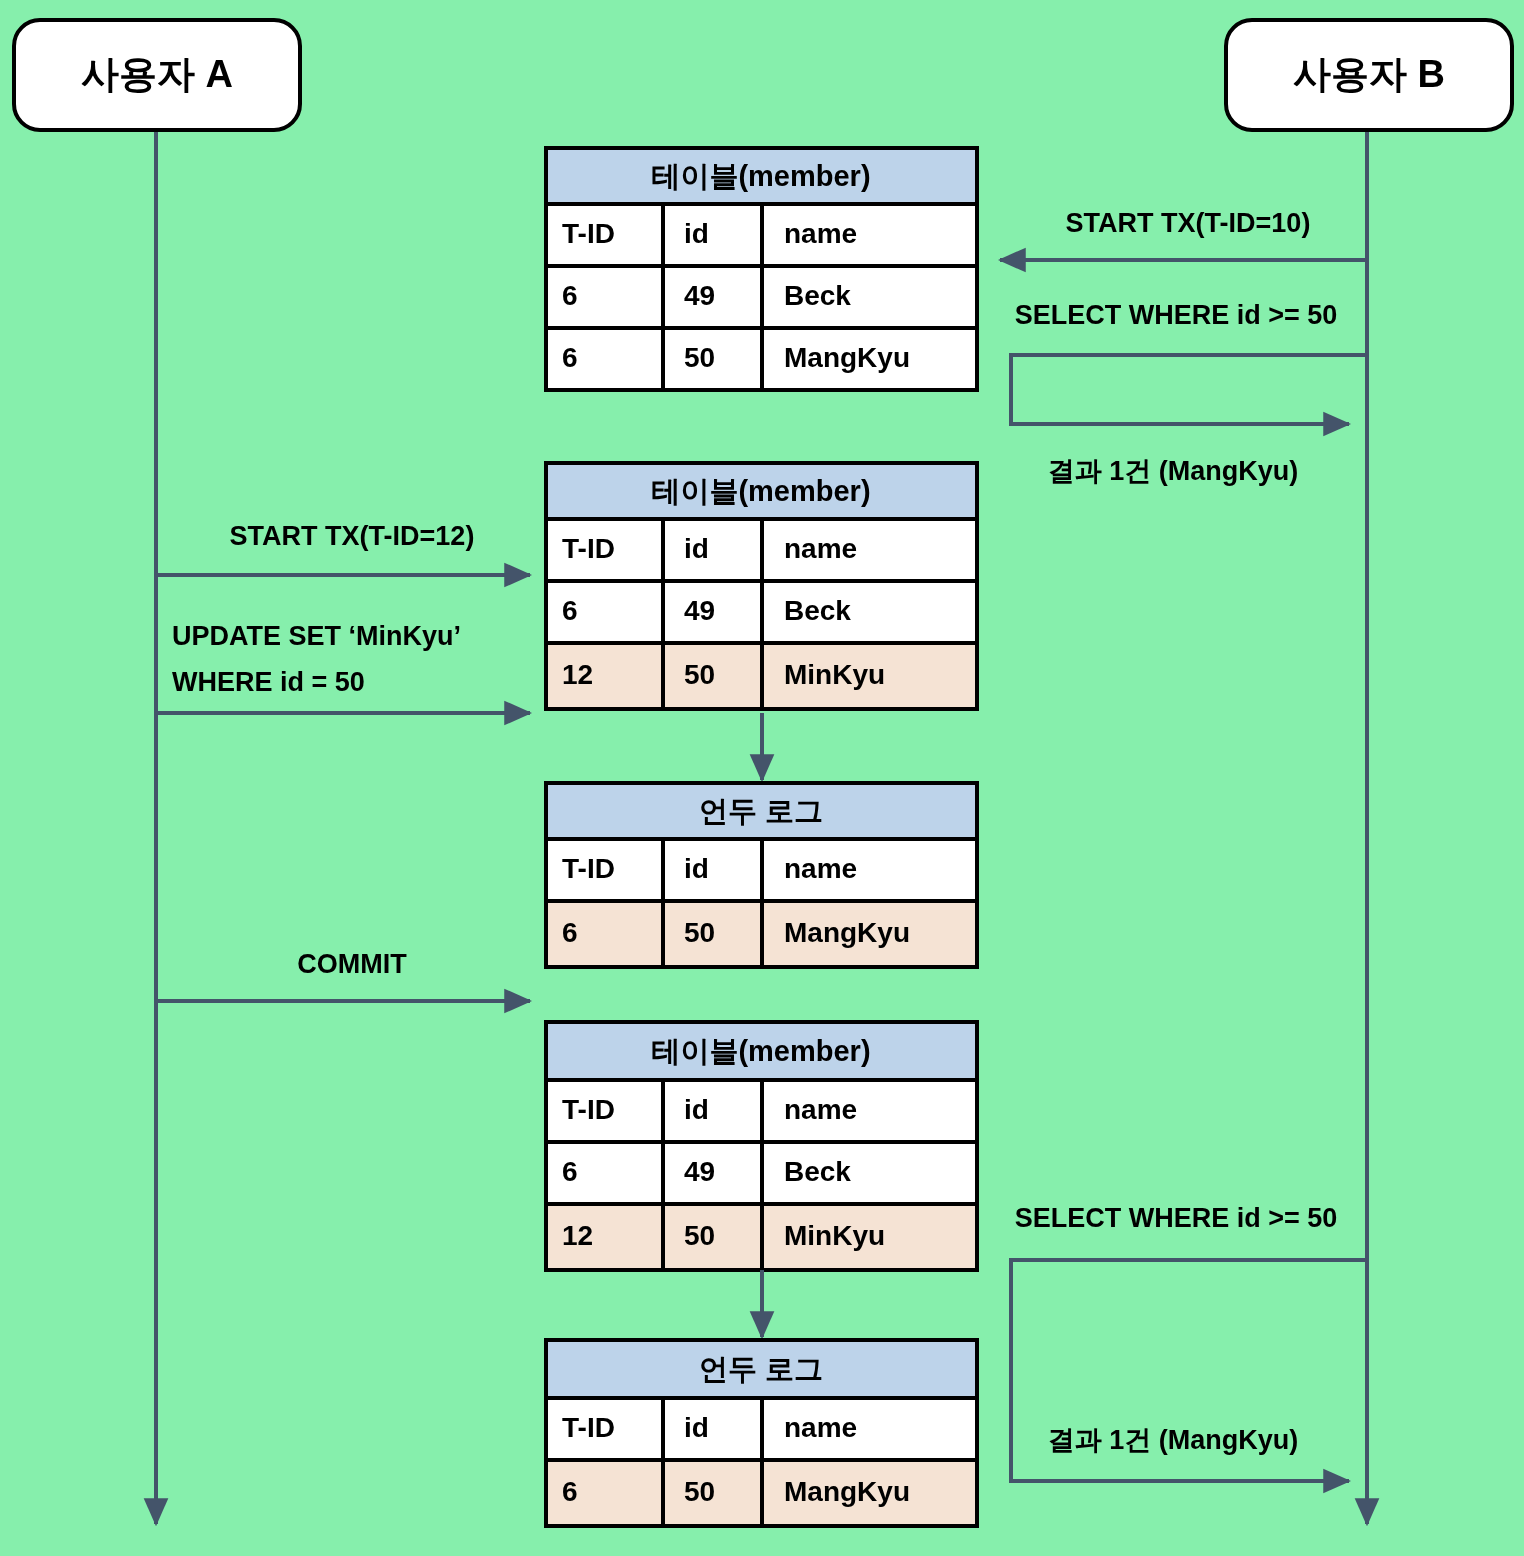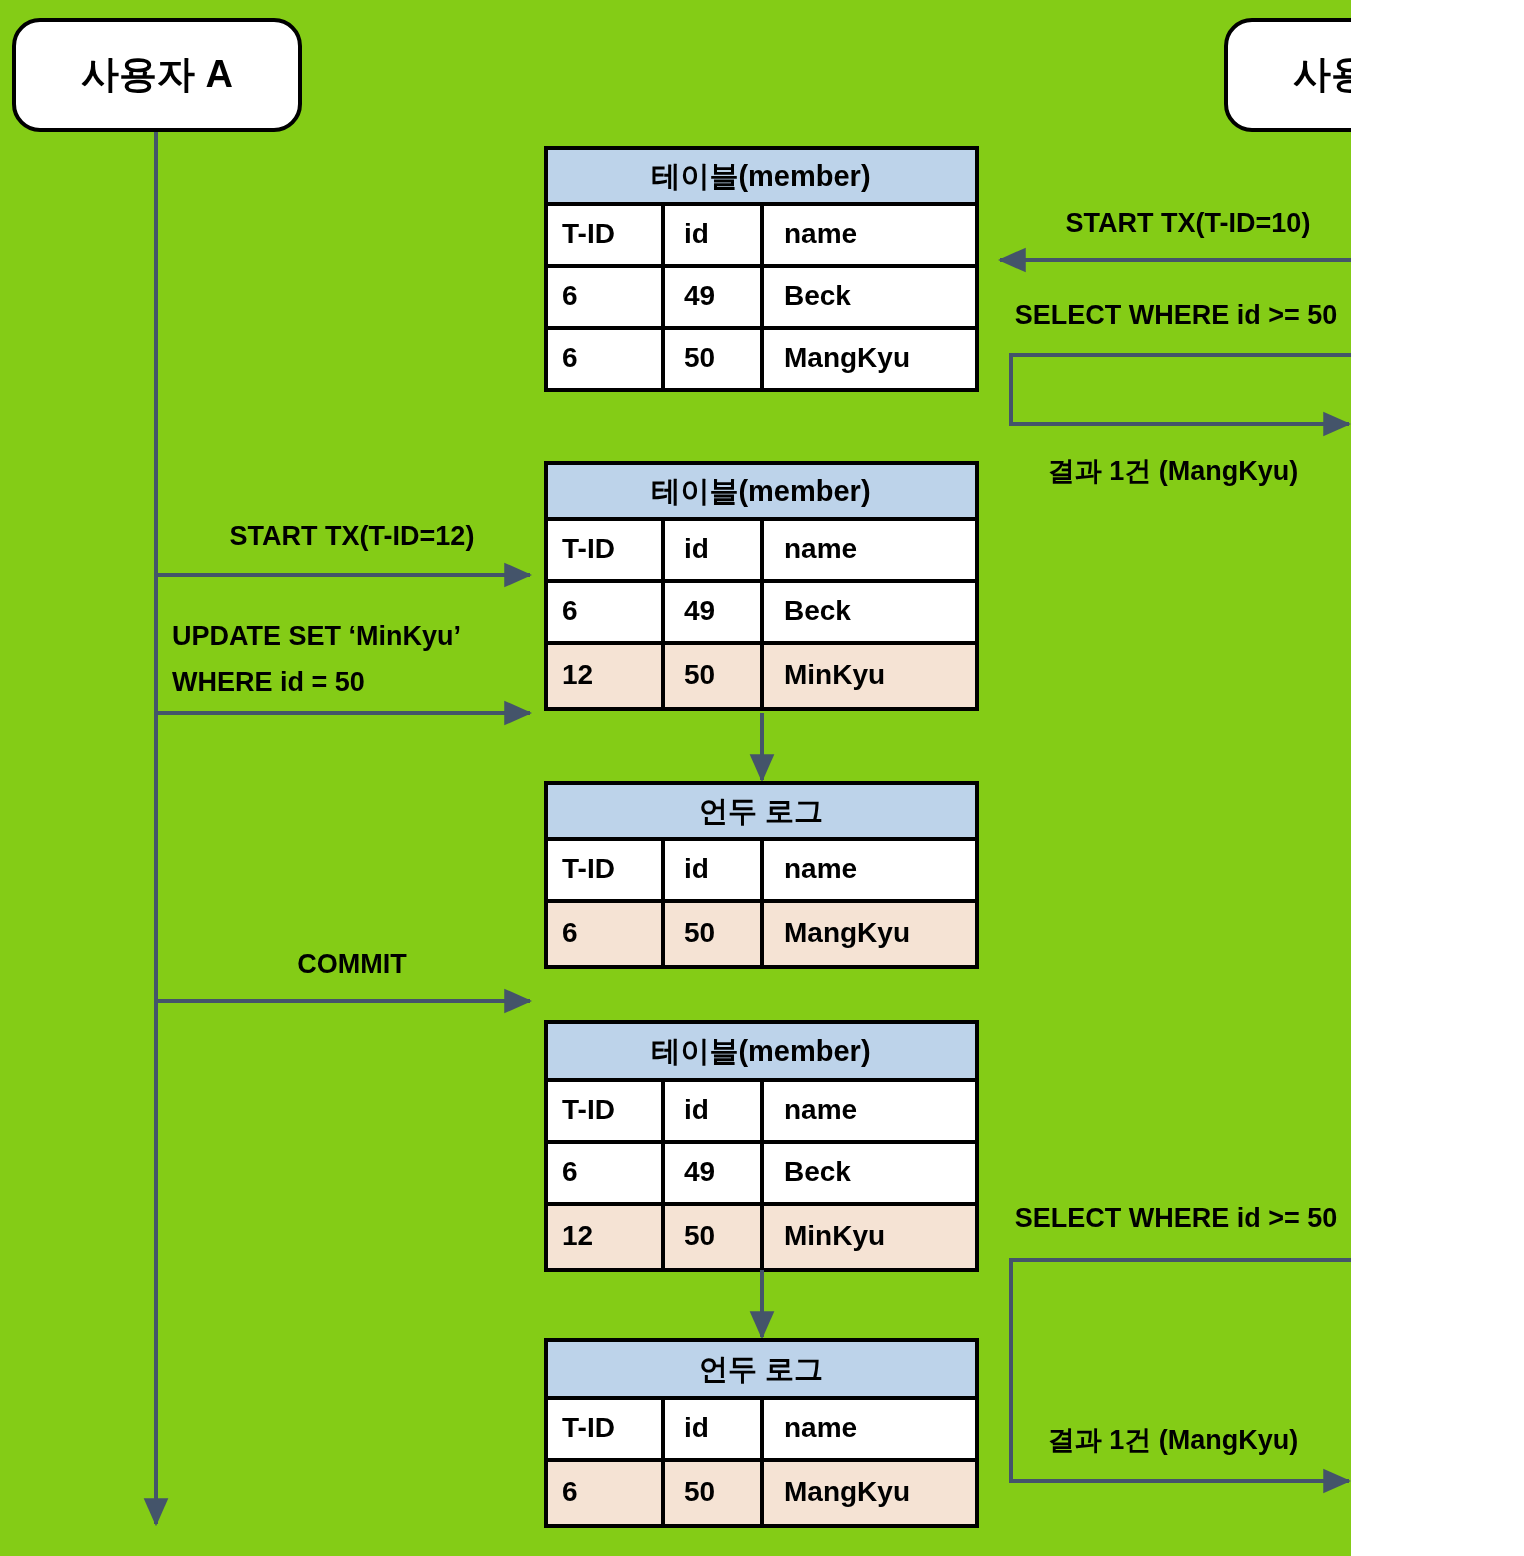"사용자 A" #diagram-root { background: #84cc16 -> #86efac; width: 1351px -> 1524px }
